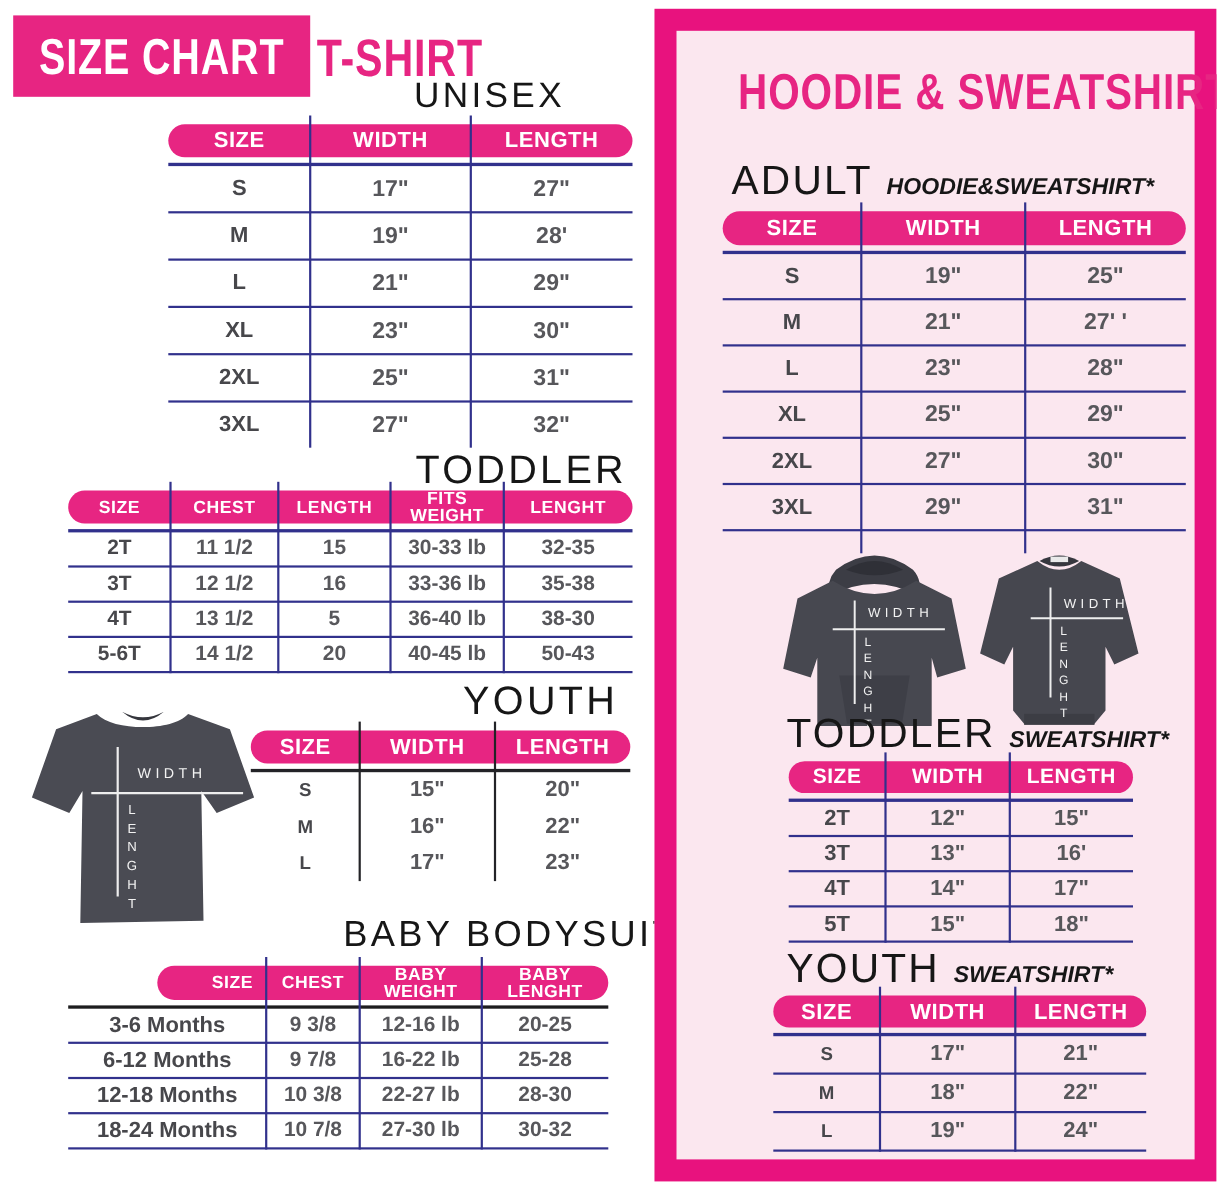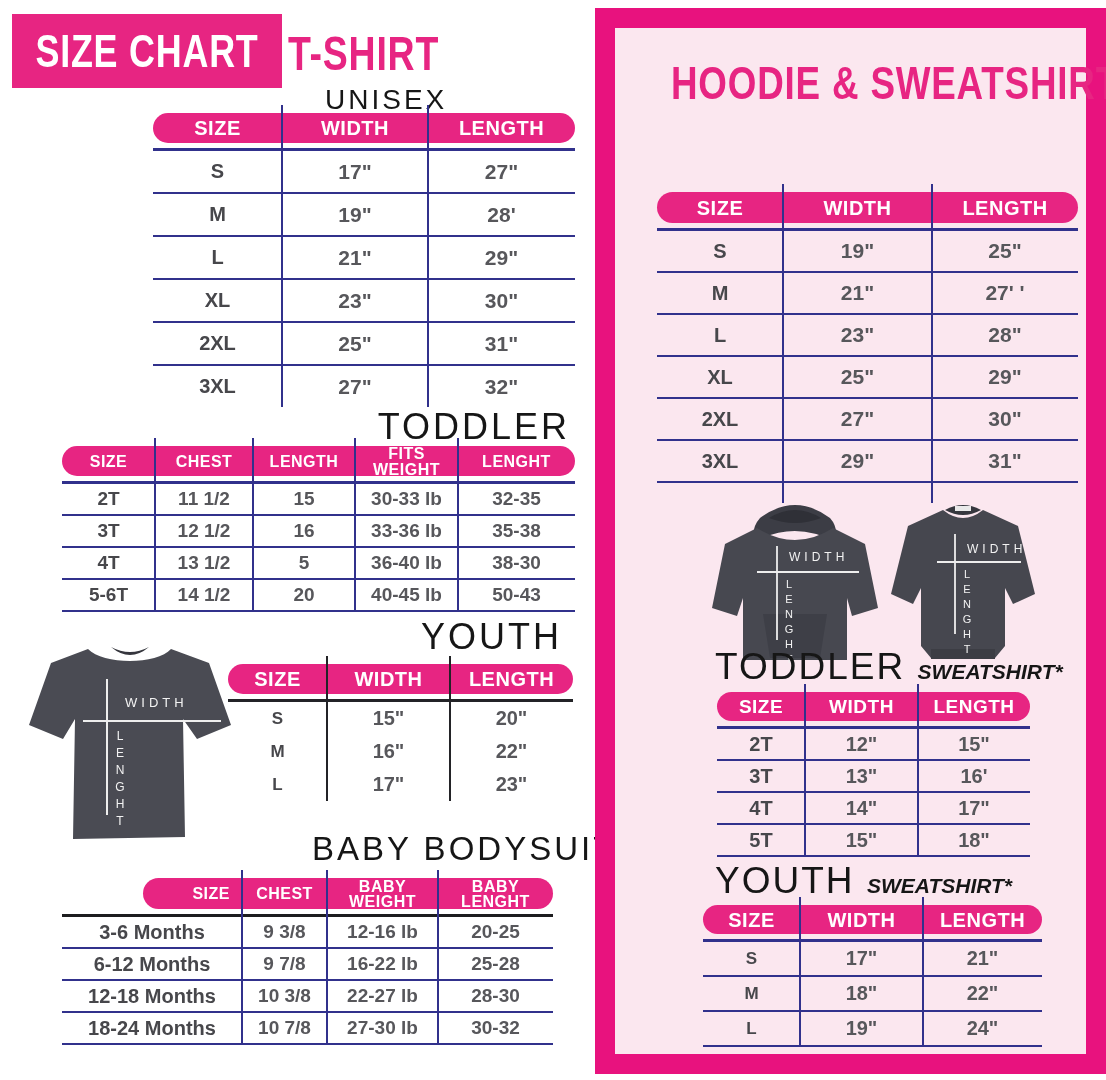"UNISEX" div.sec-title { font-size: 28px -> 32px; text-align: left -> center; top: 84px -> 68px }
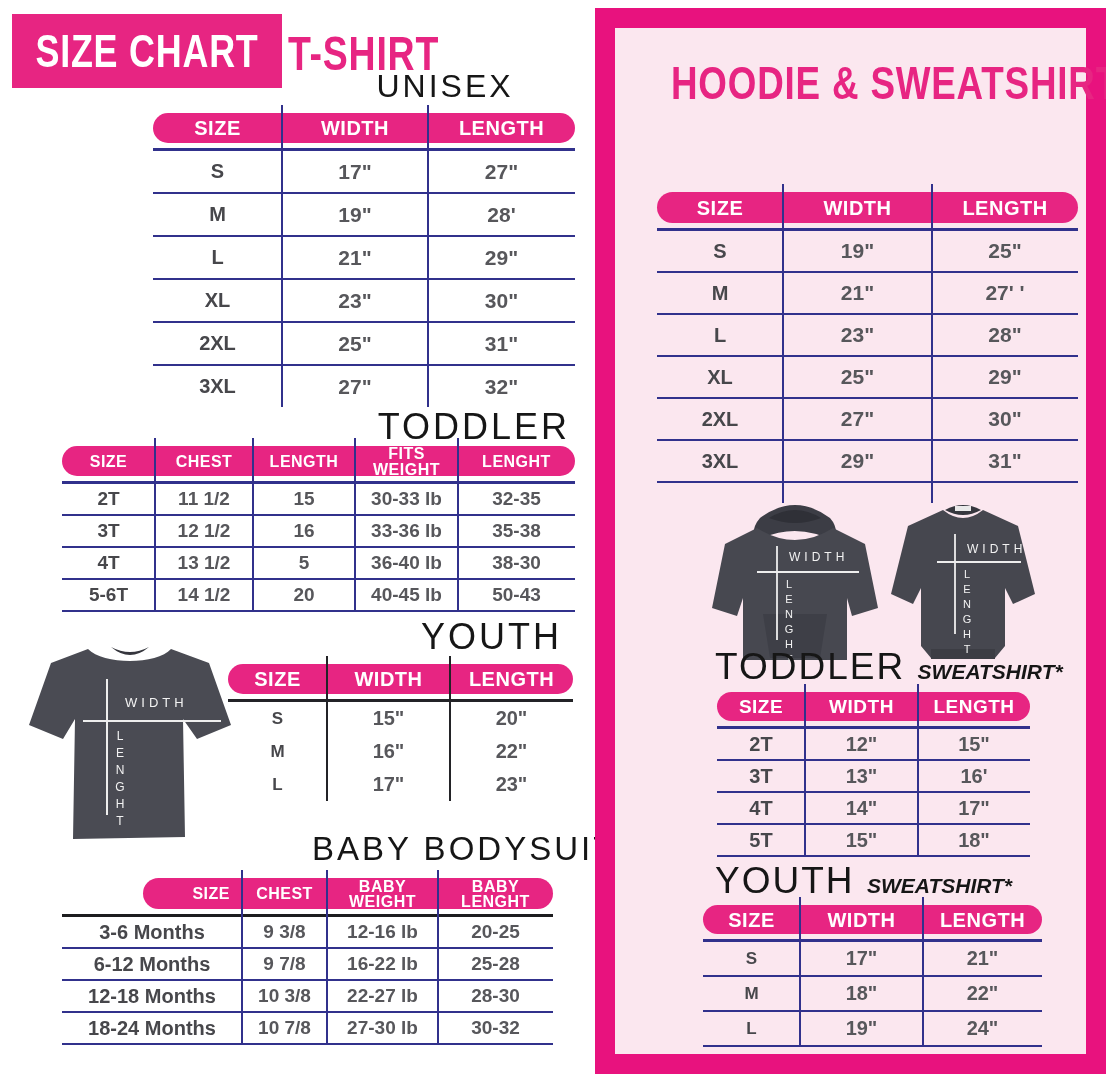"ADULT HOODIE&SWEATSHIRT*" div.combo-title { html: none -> <div> <span>ADULT</span> <span>HOODIE&amp;SWEATSHIRT*</span> </div> }
